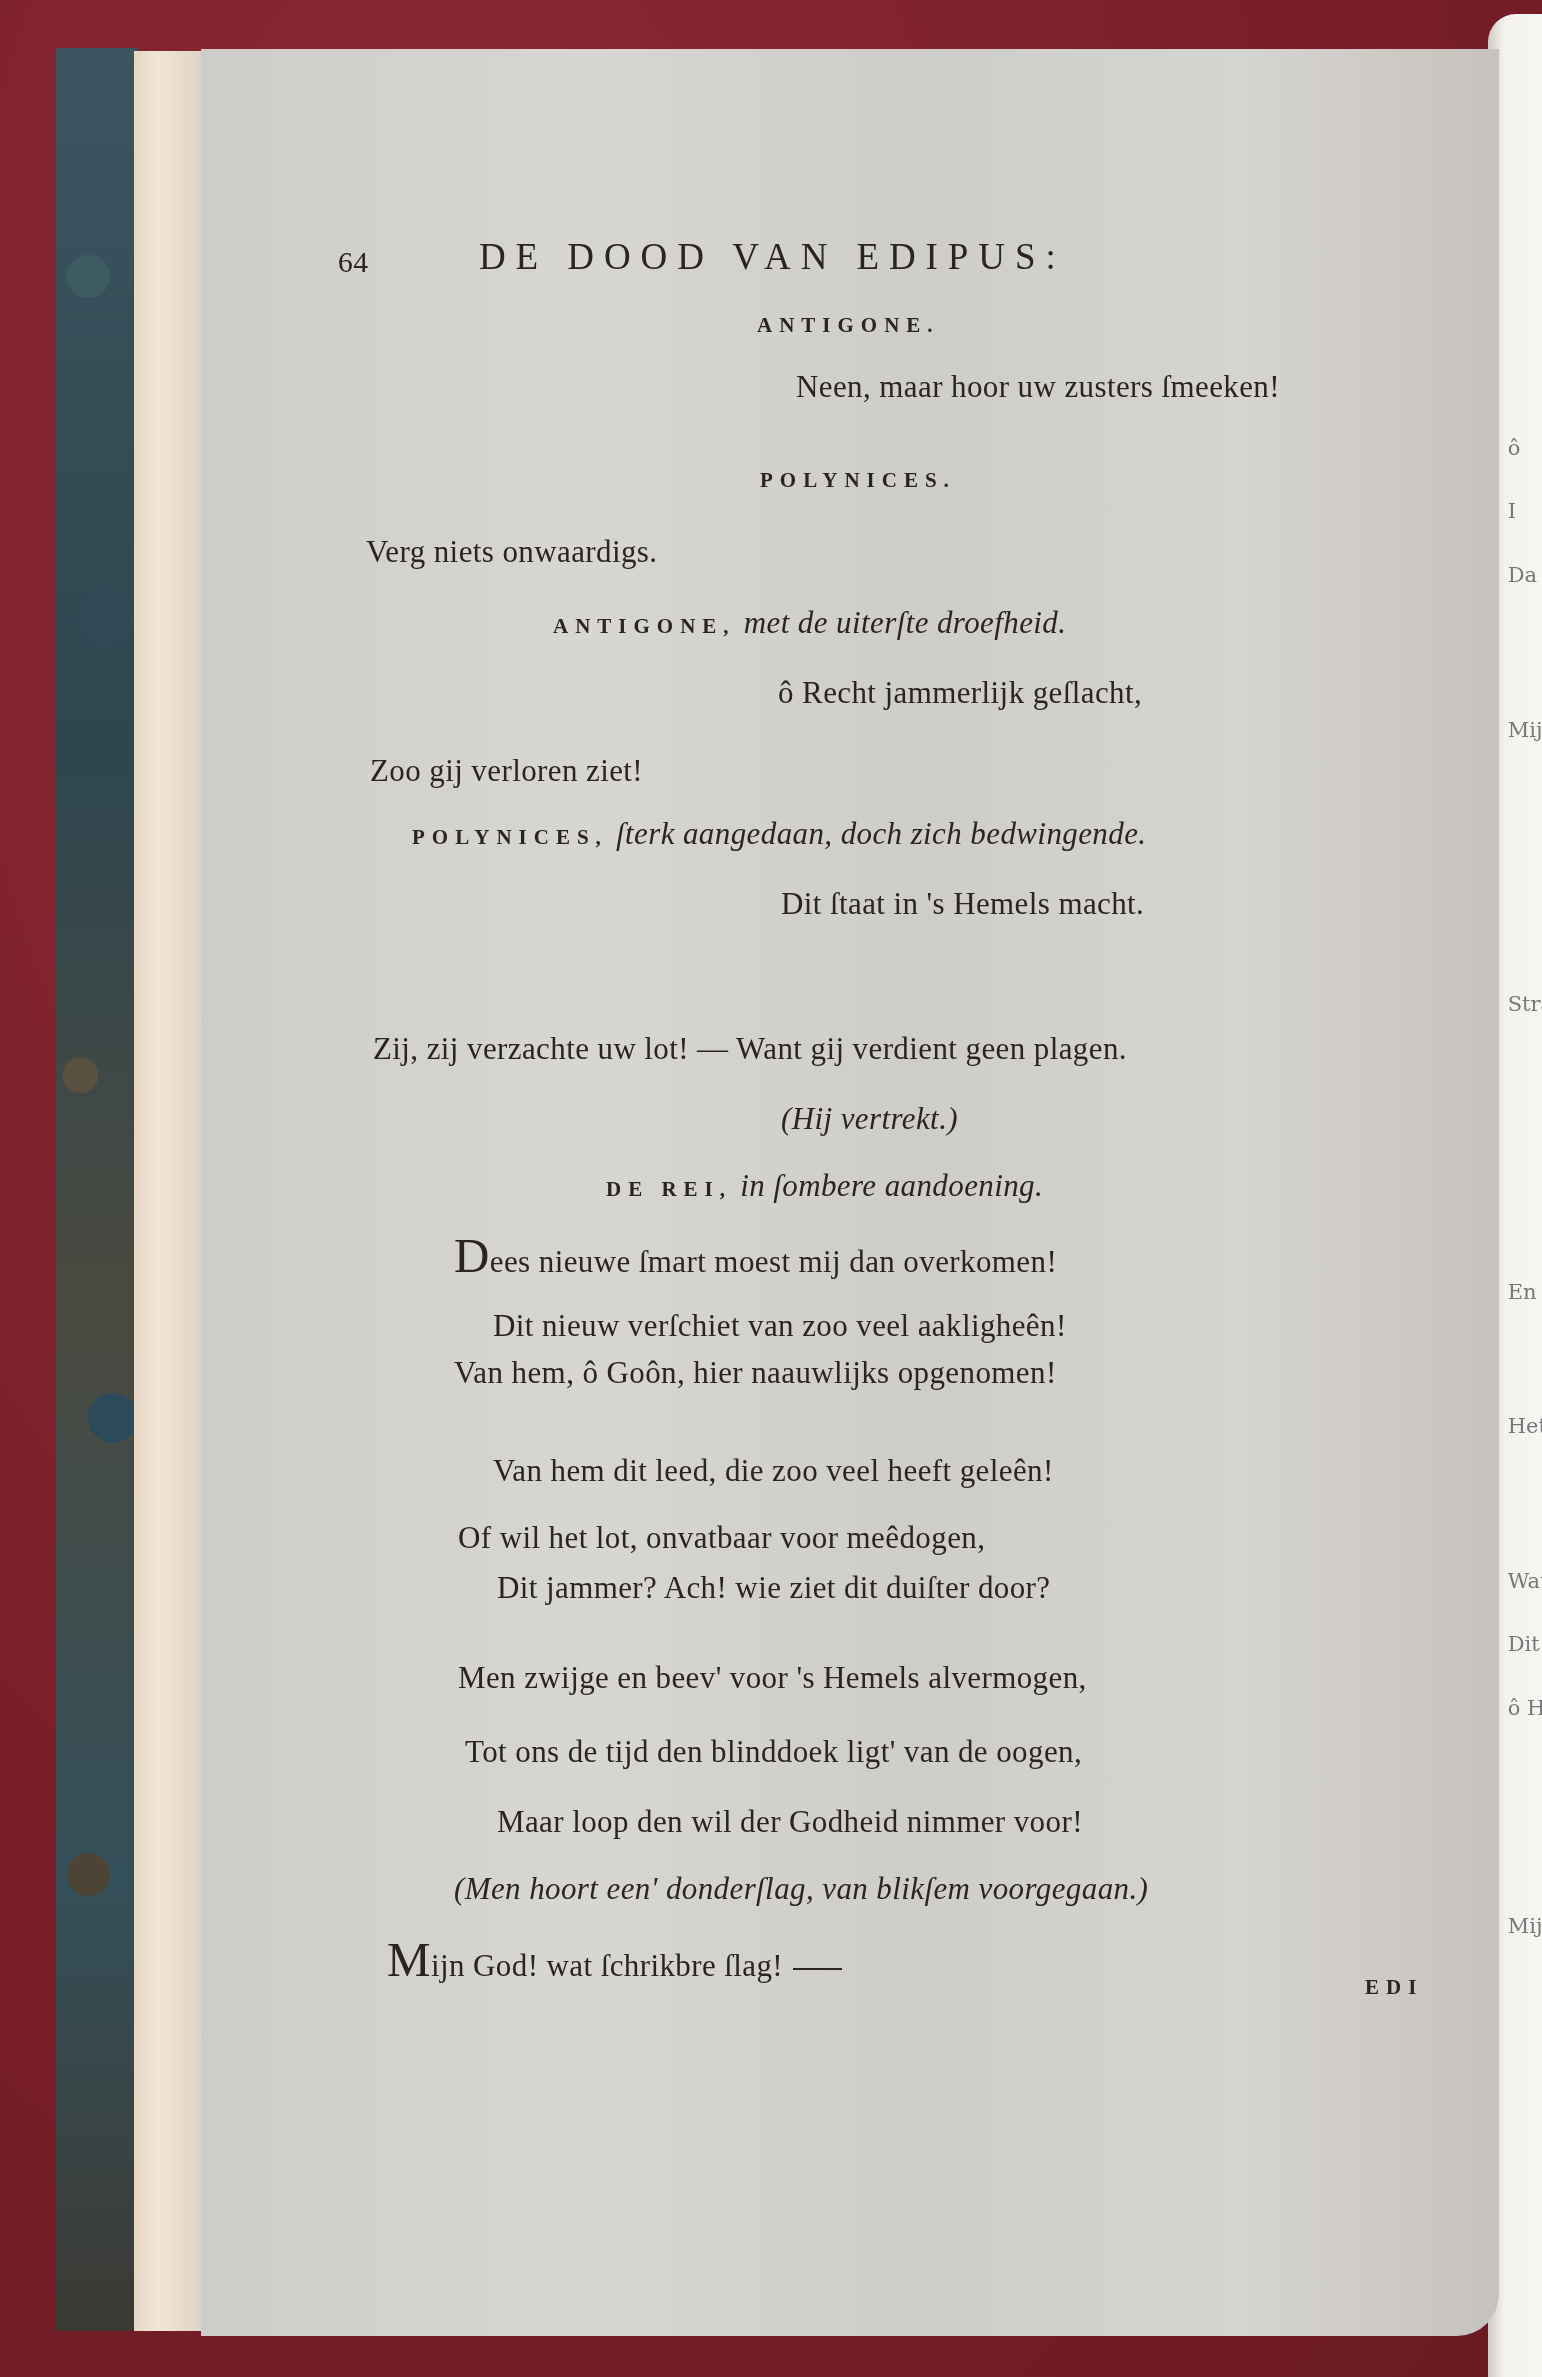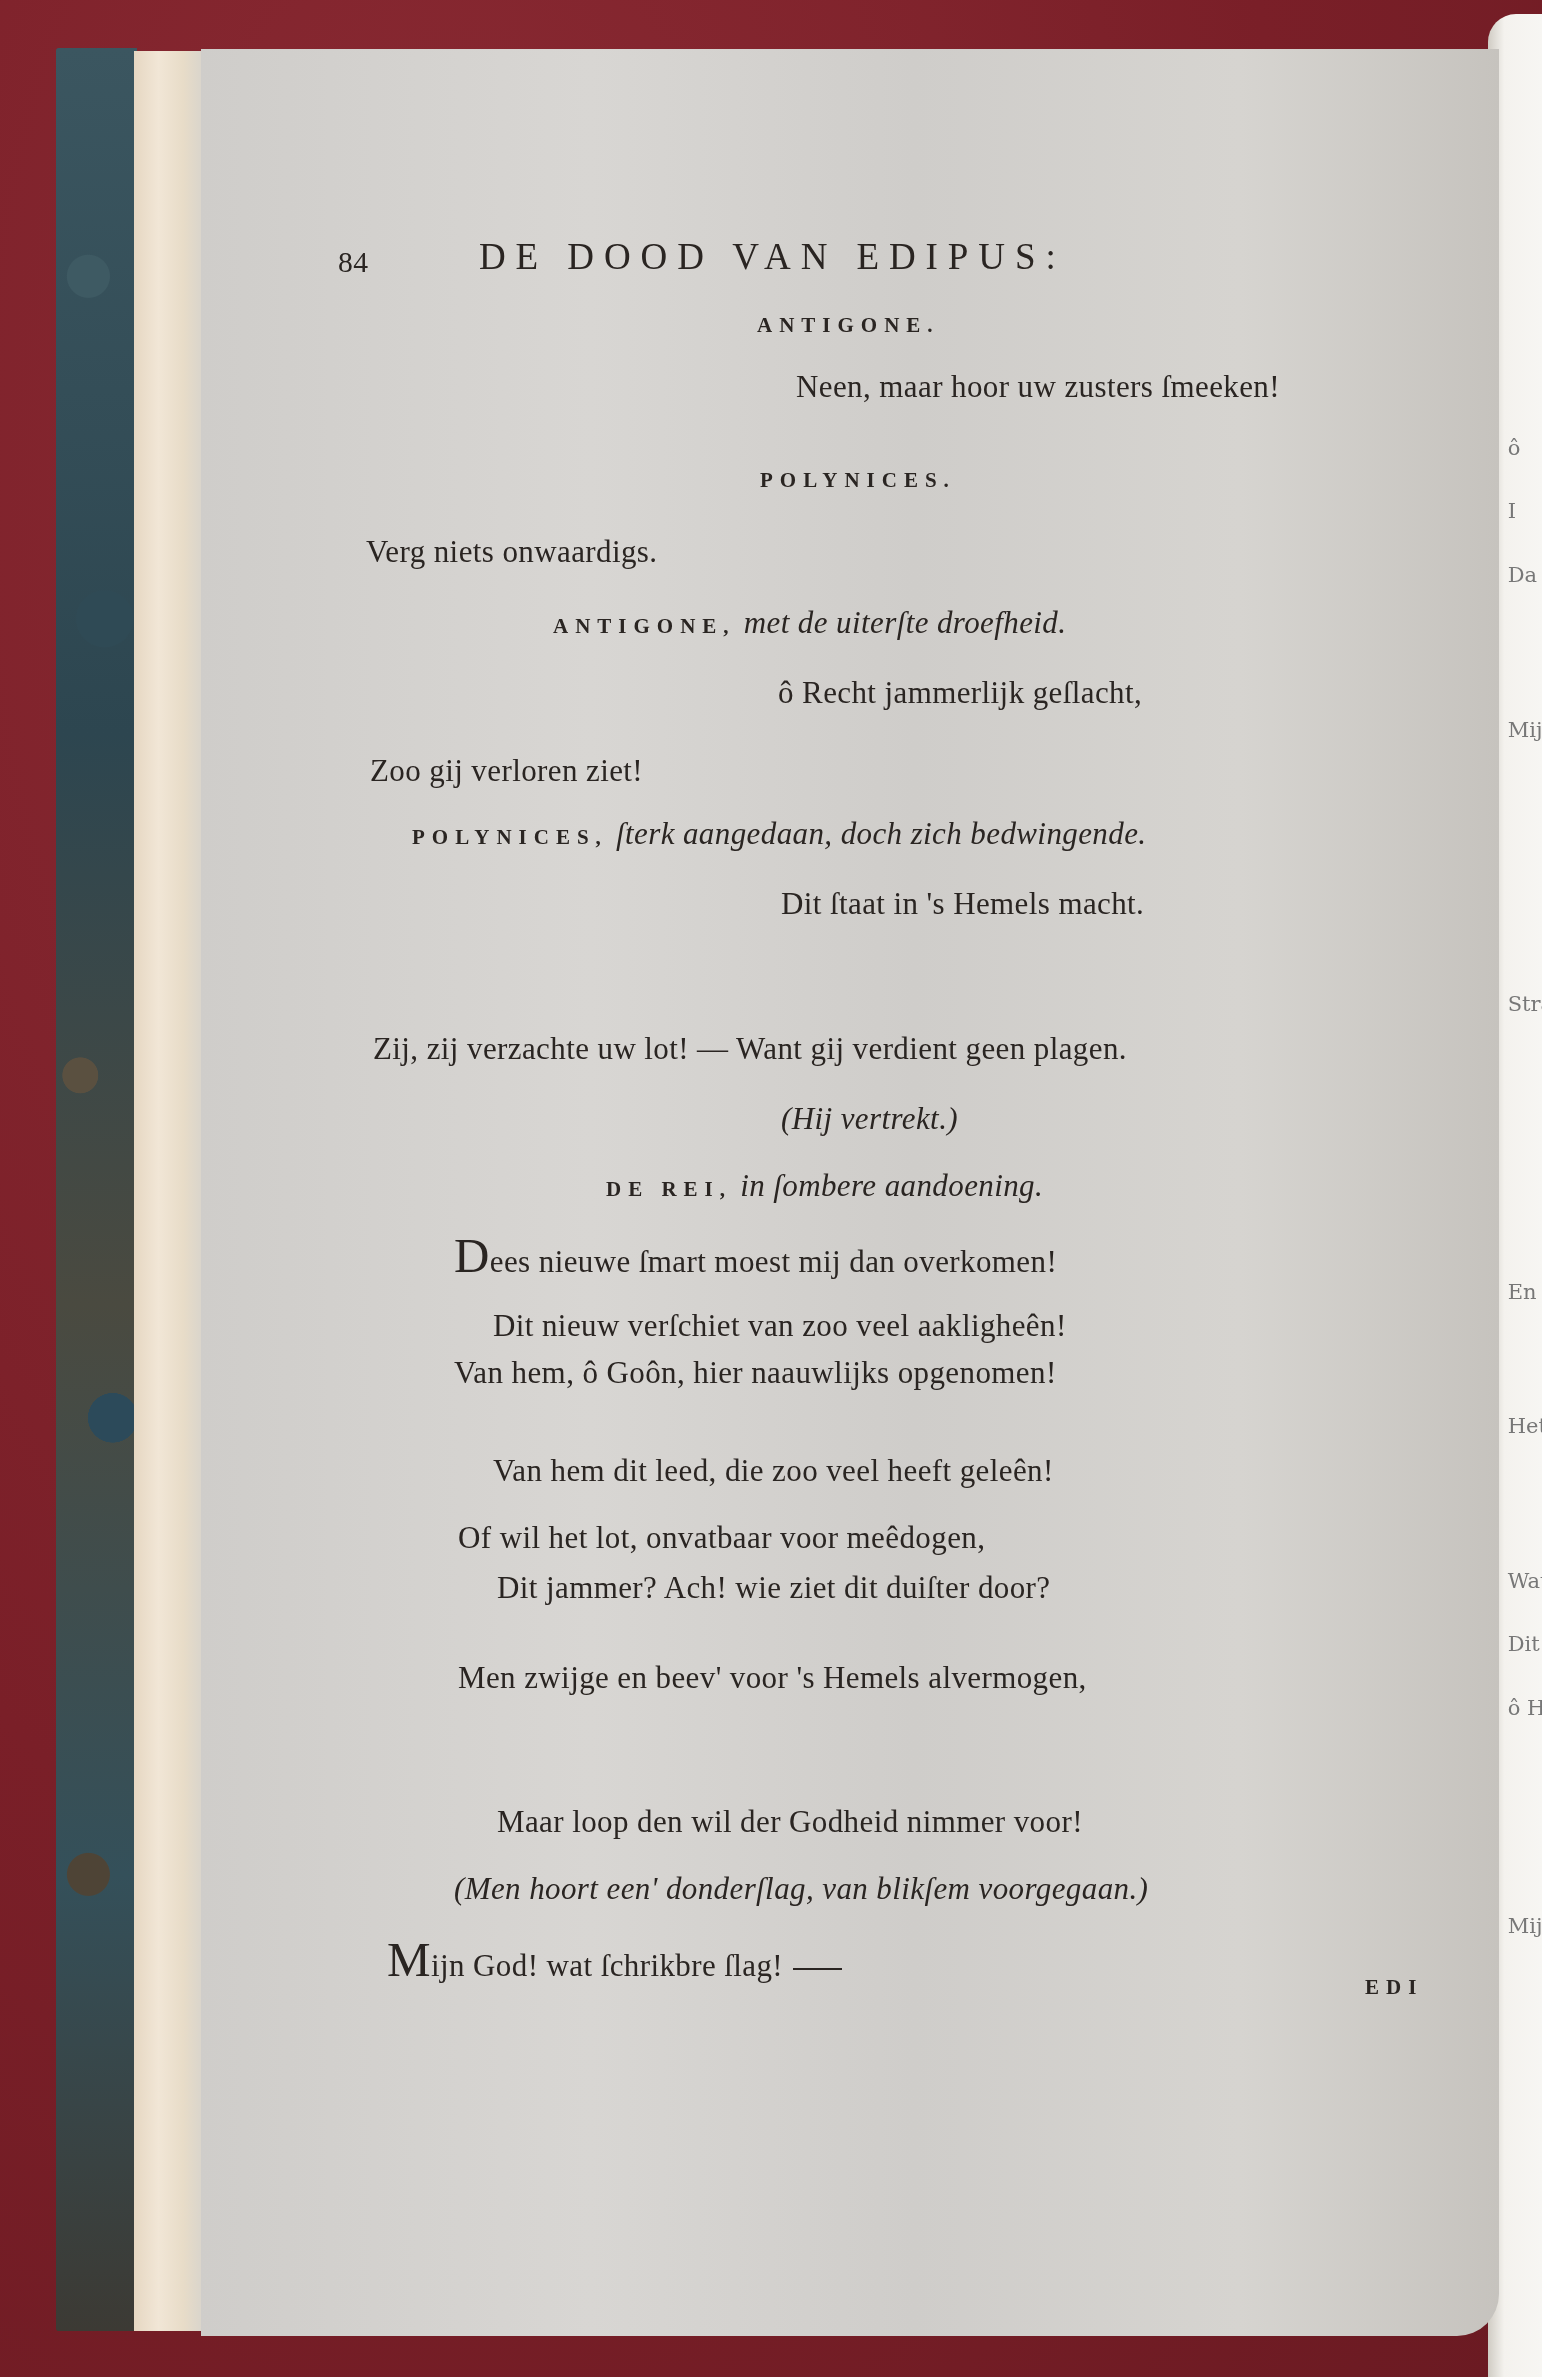"84" div.ln { text: 84 -> 64 }
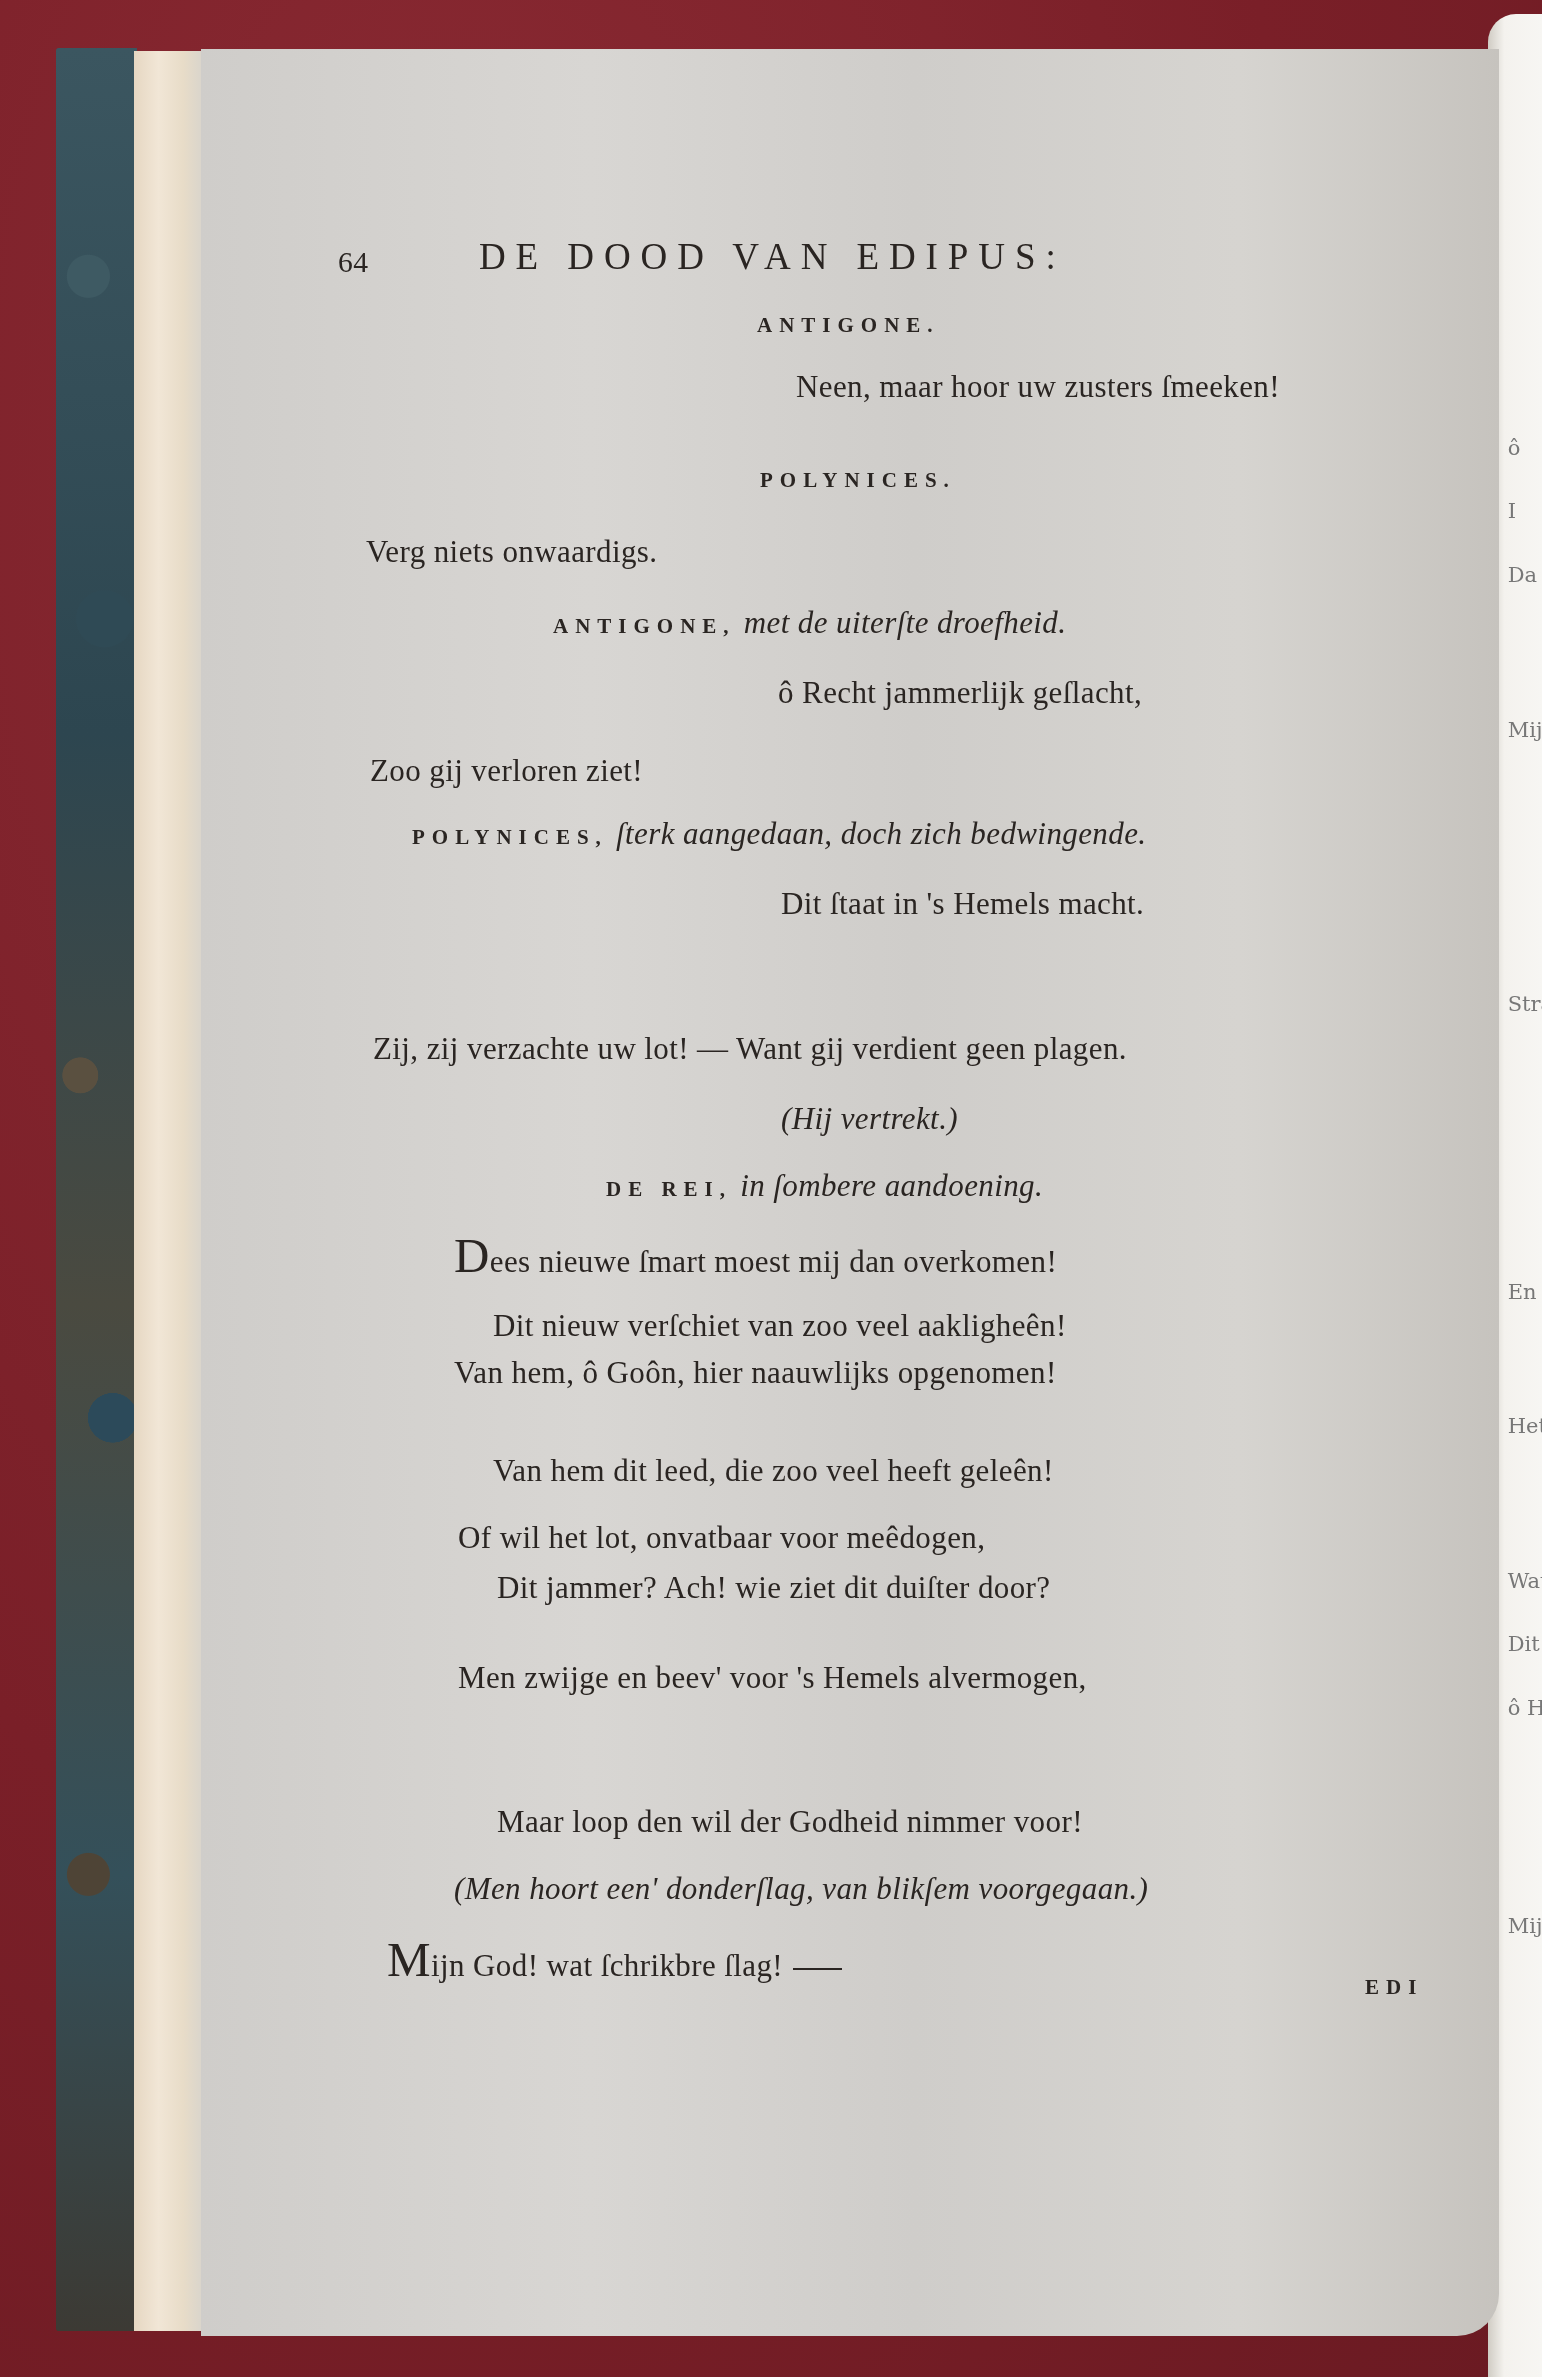"Tot ons de tijd den" div.ln { html: none -> <div>Tot ons de tijd den blinddoek ligt' van de oogen,</div> }
